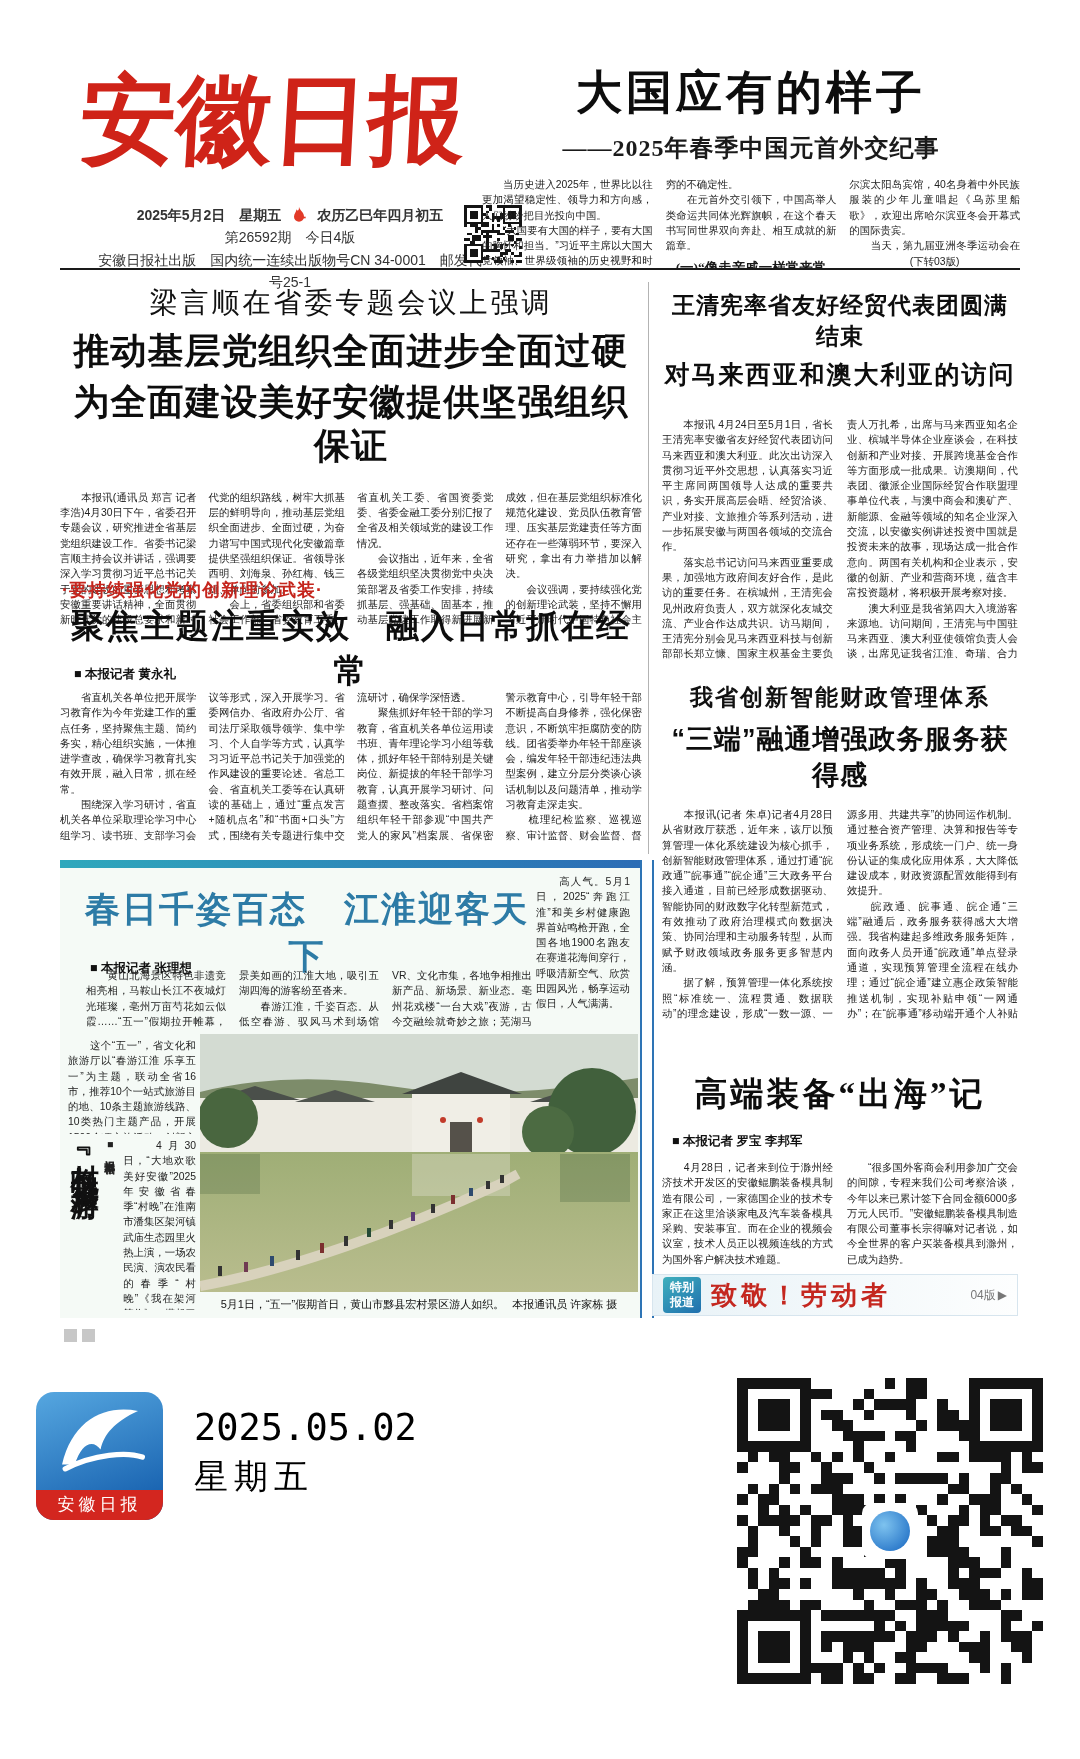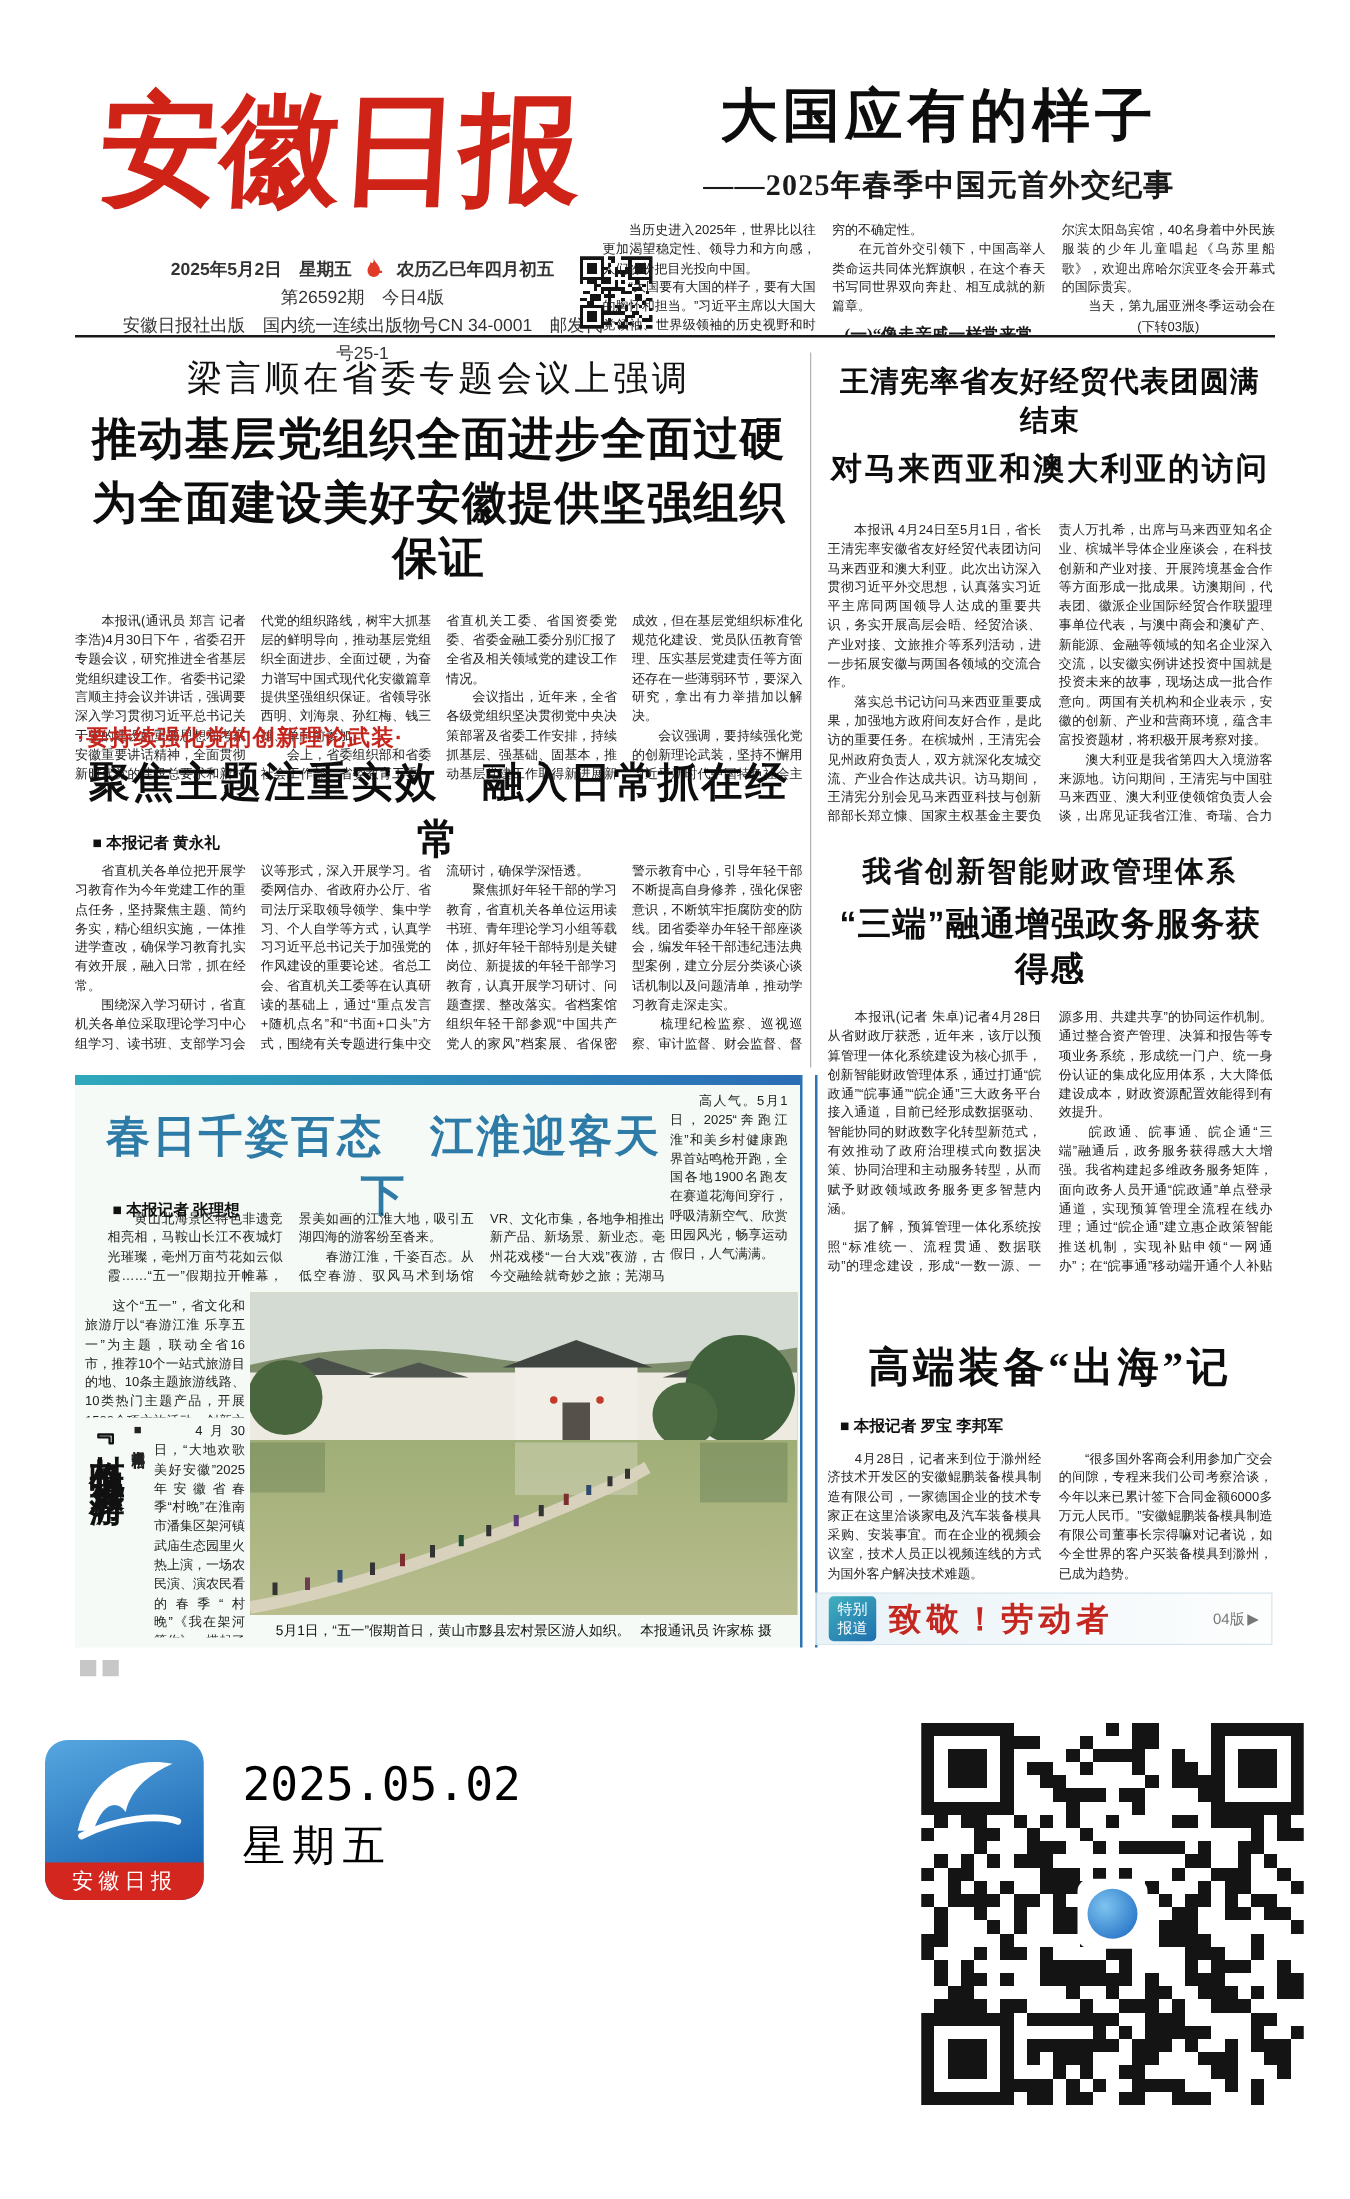"特别报道" .sp-badge { font-weight: 400 -> 700 }
